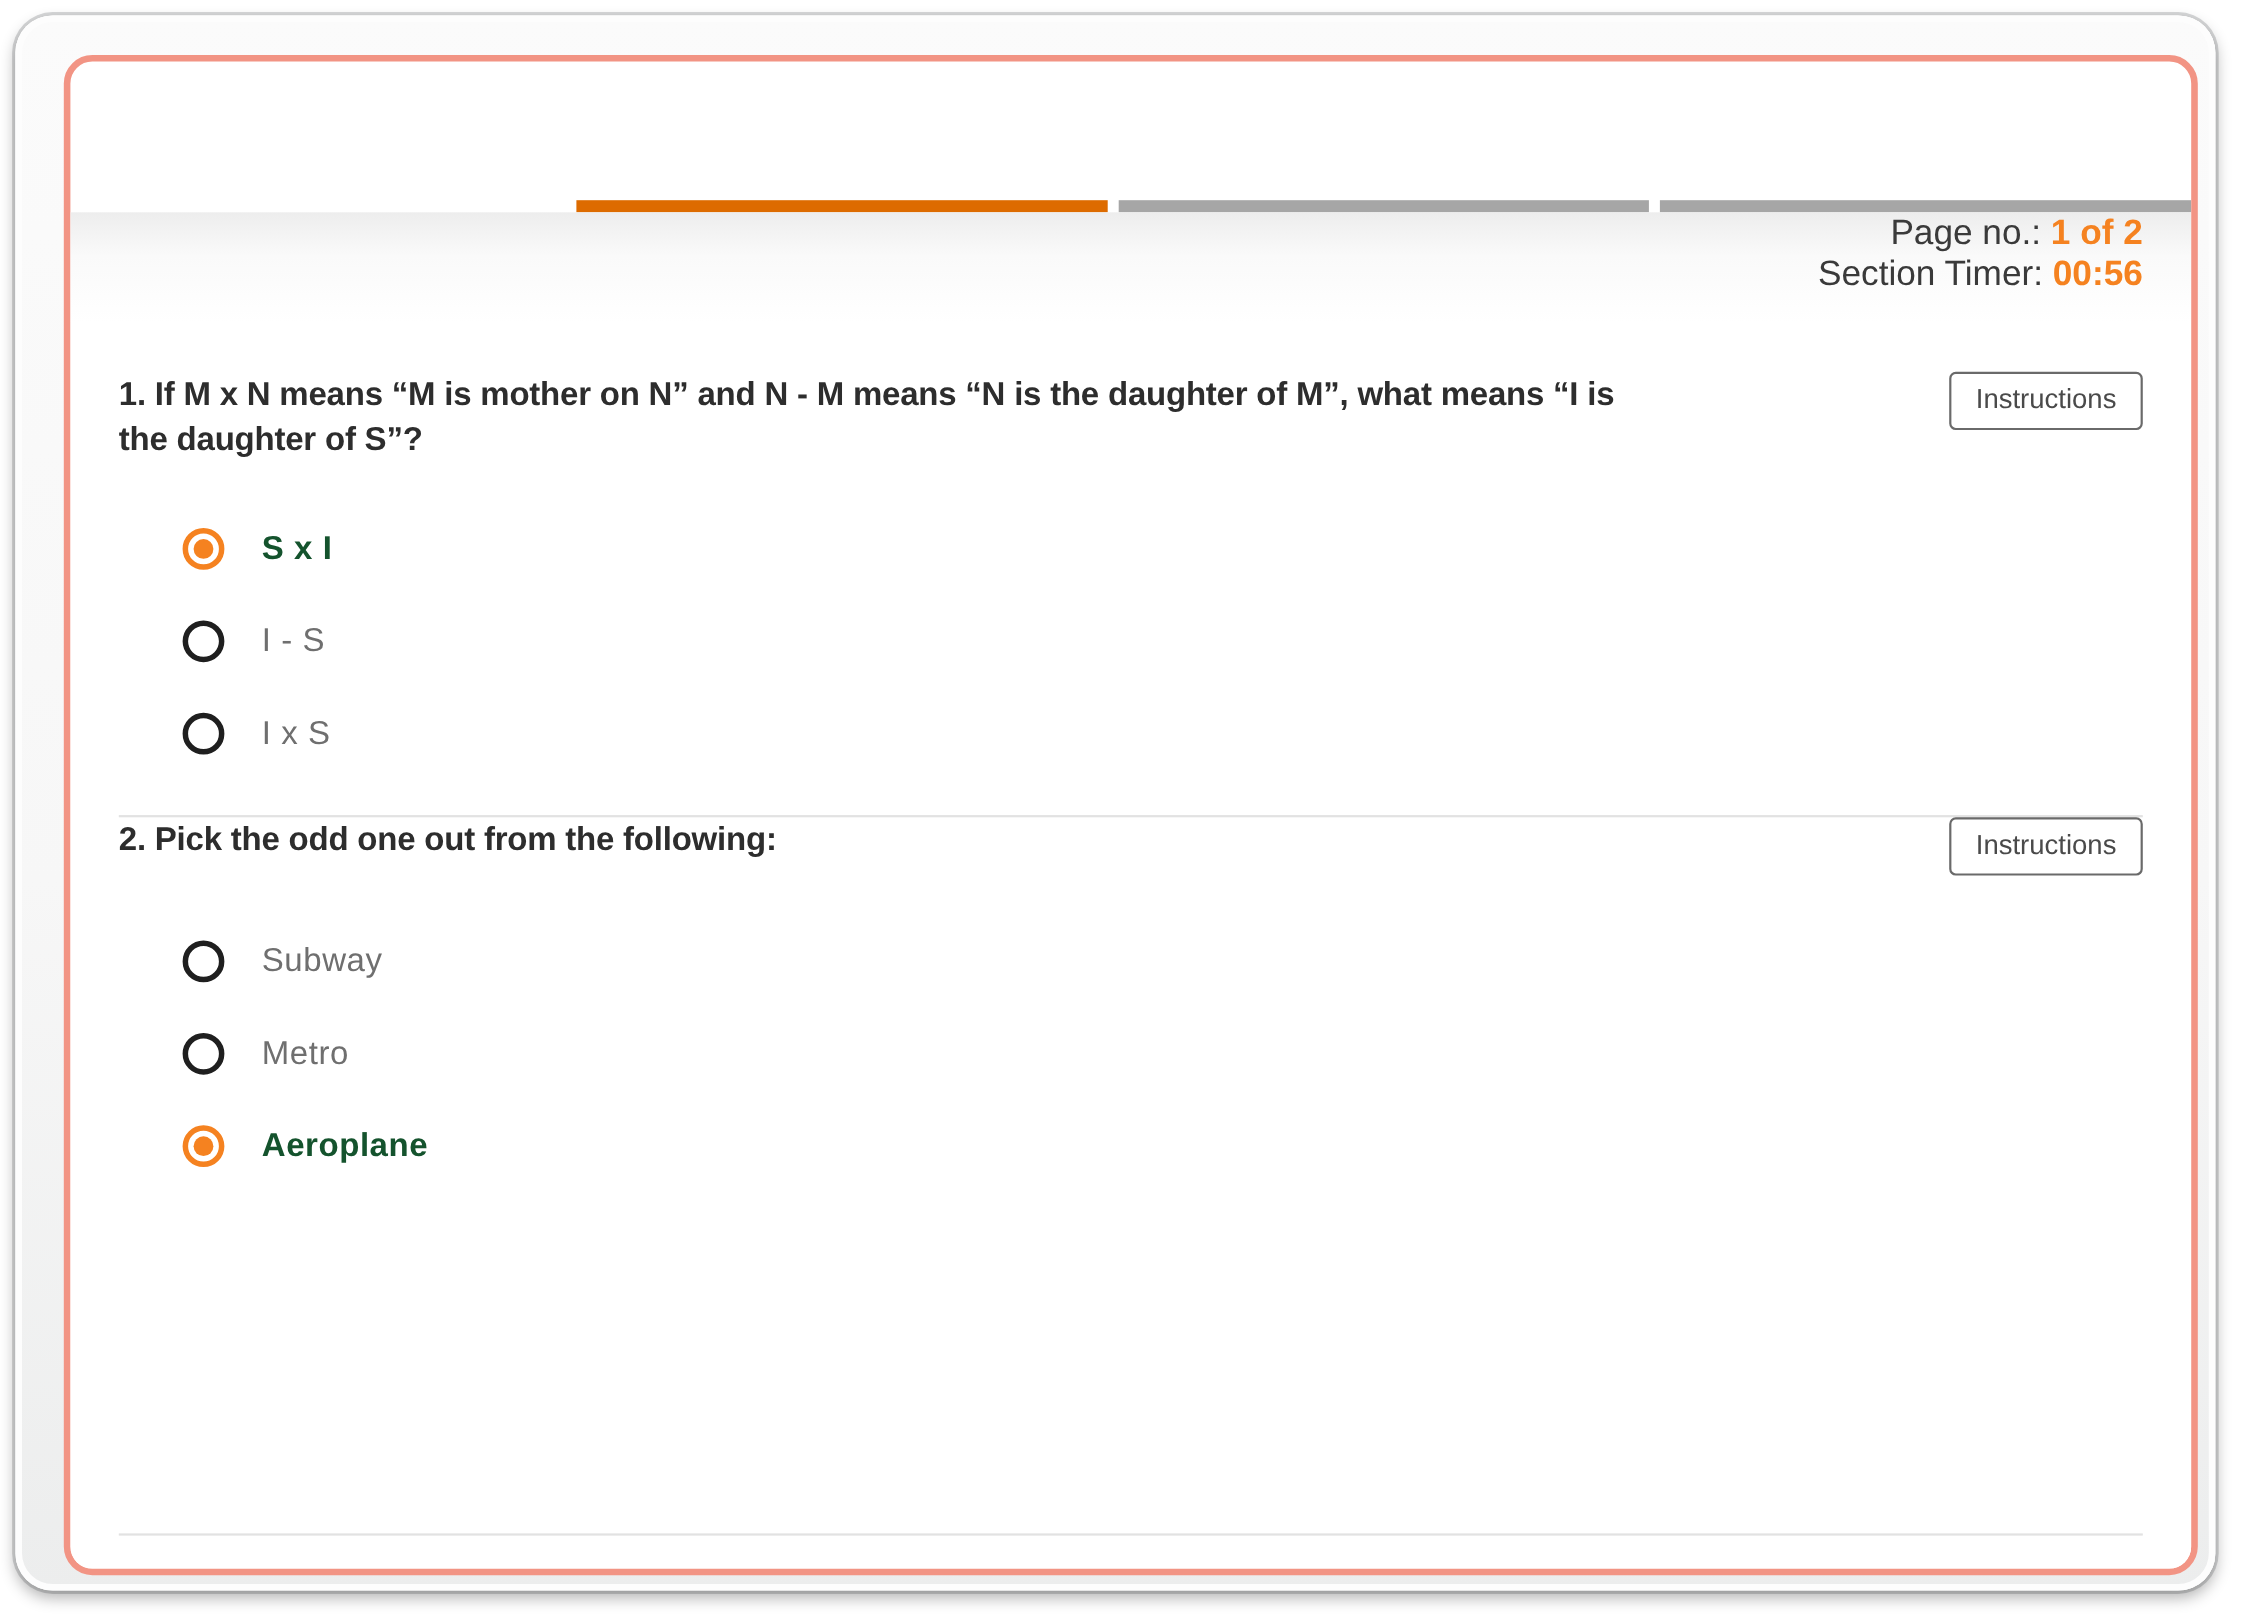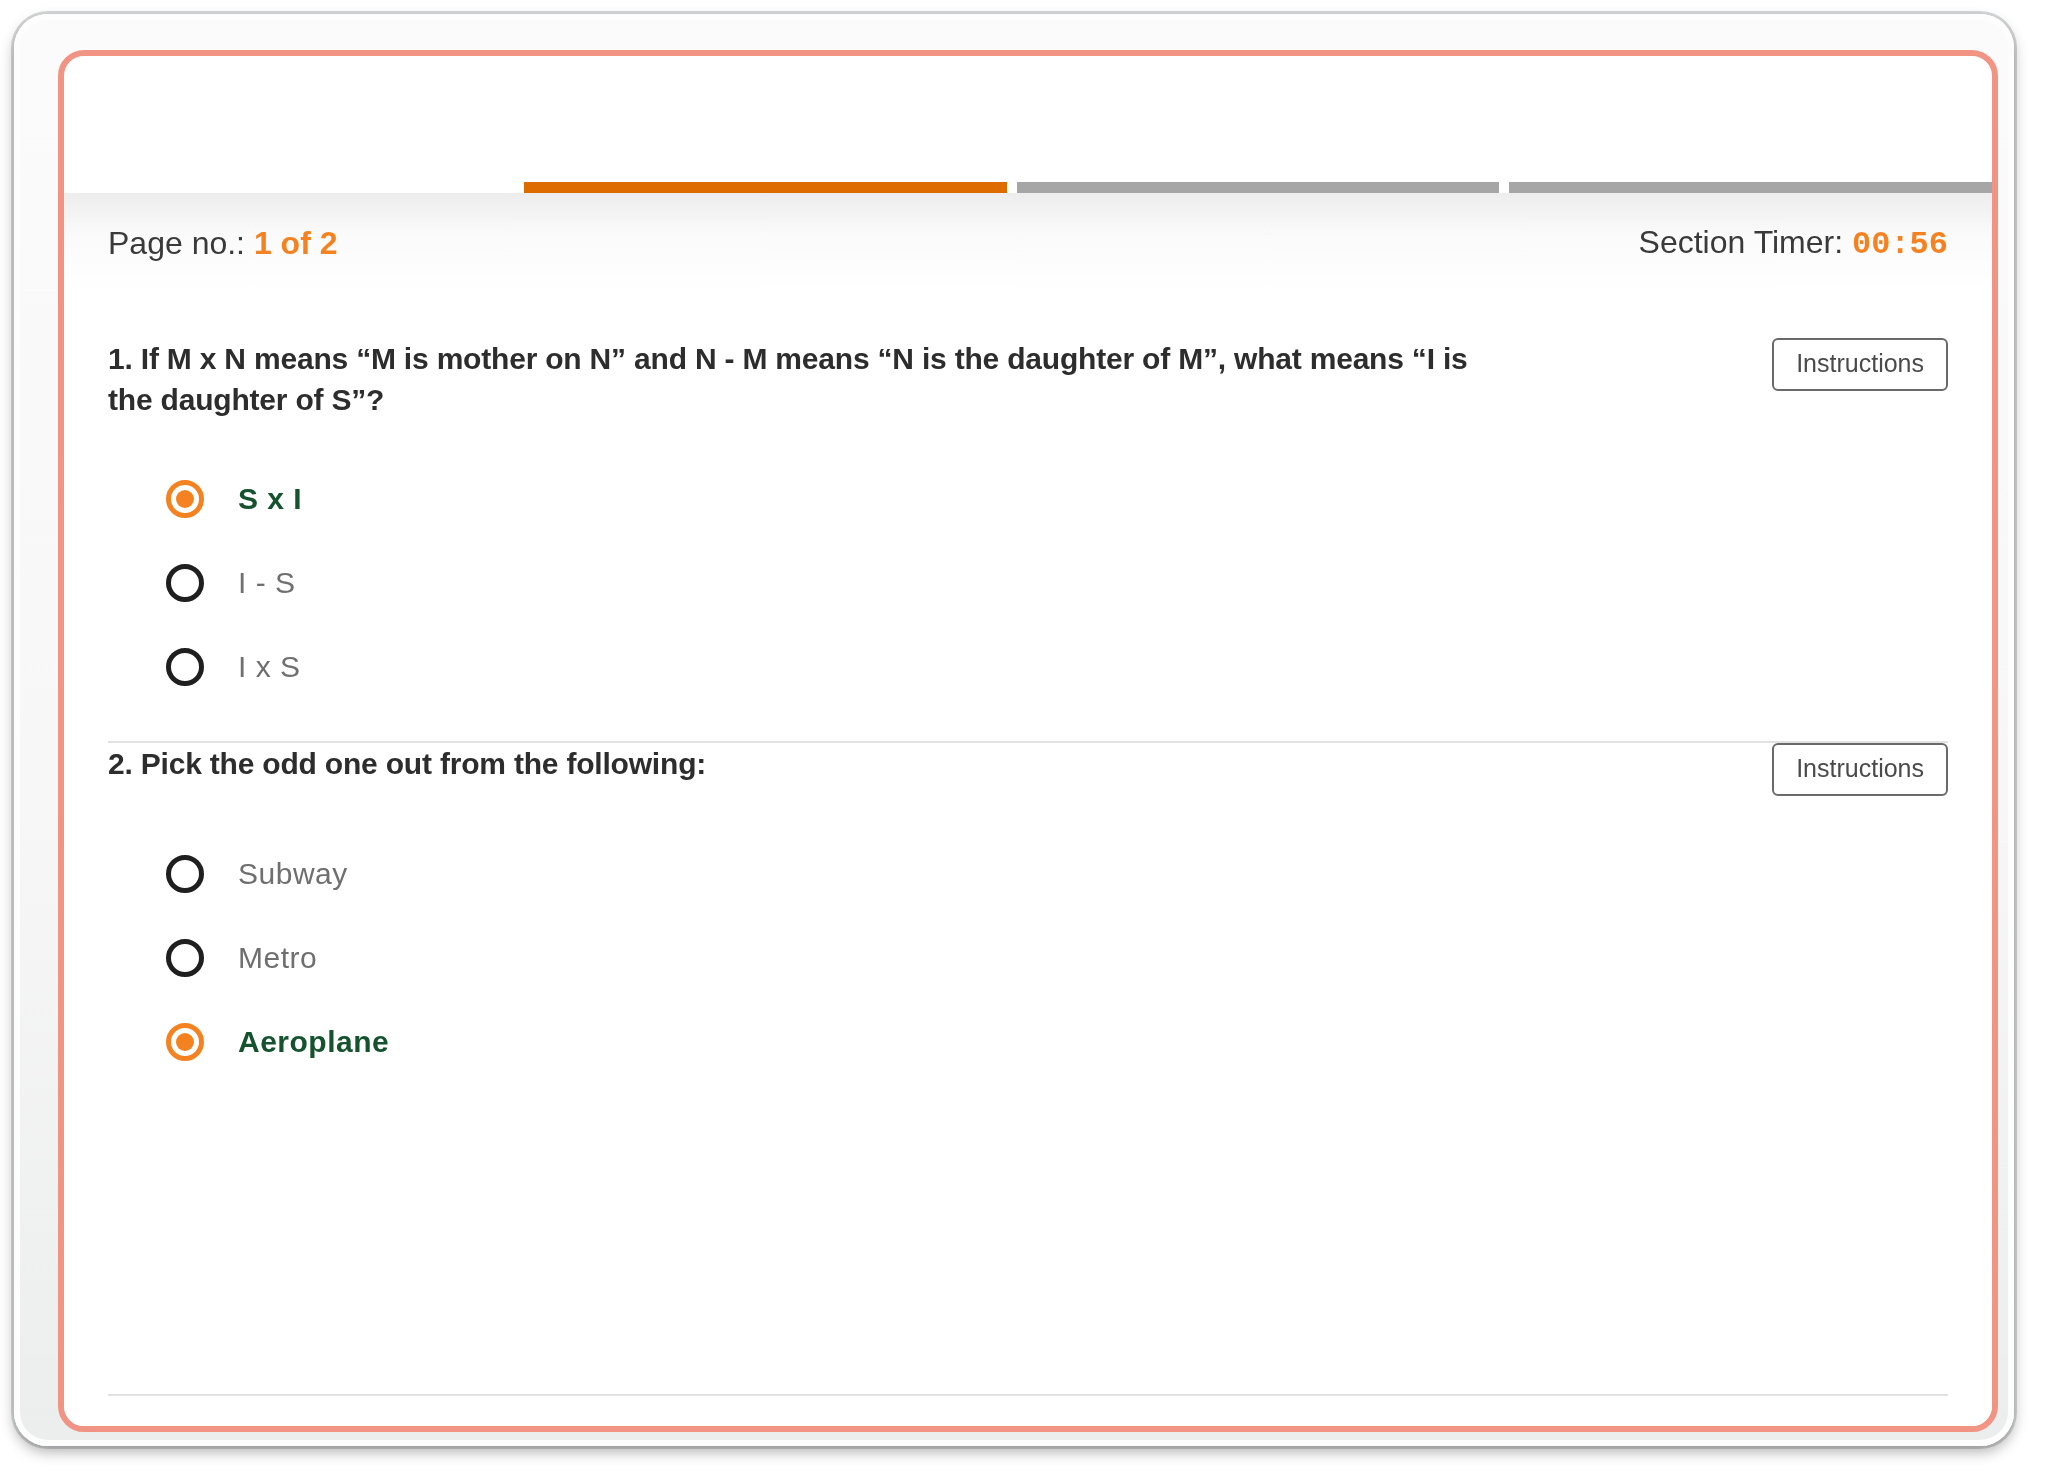"Page no.: 1 of 2" .page-bar { align-items: center -> flex-end; flex-direction: none -> column }
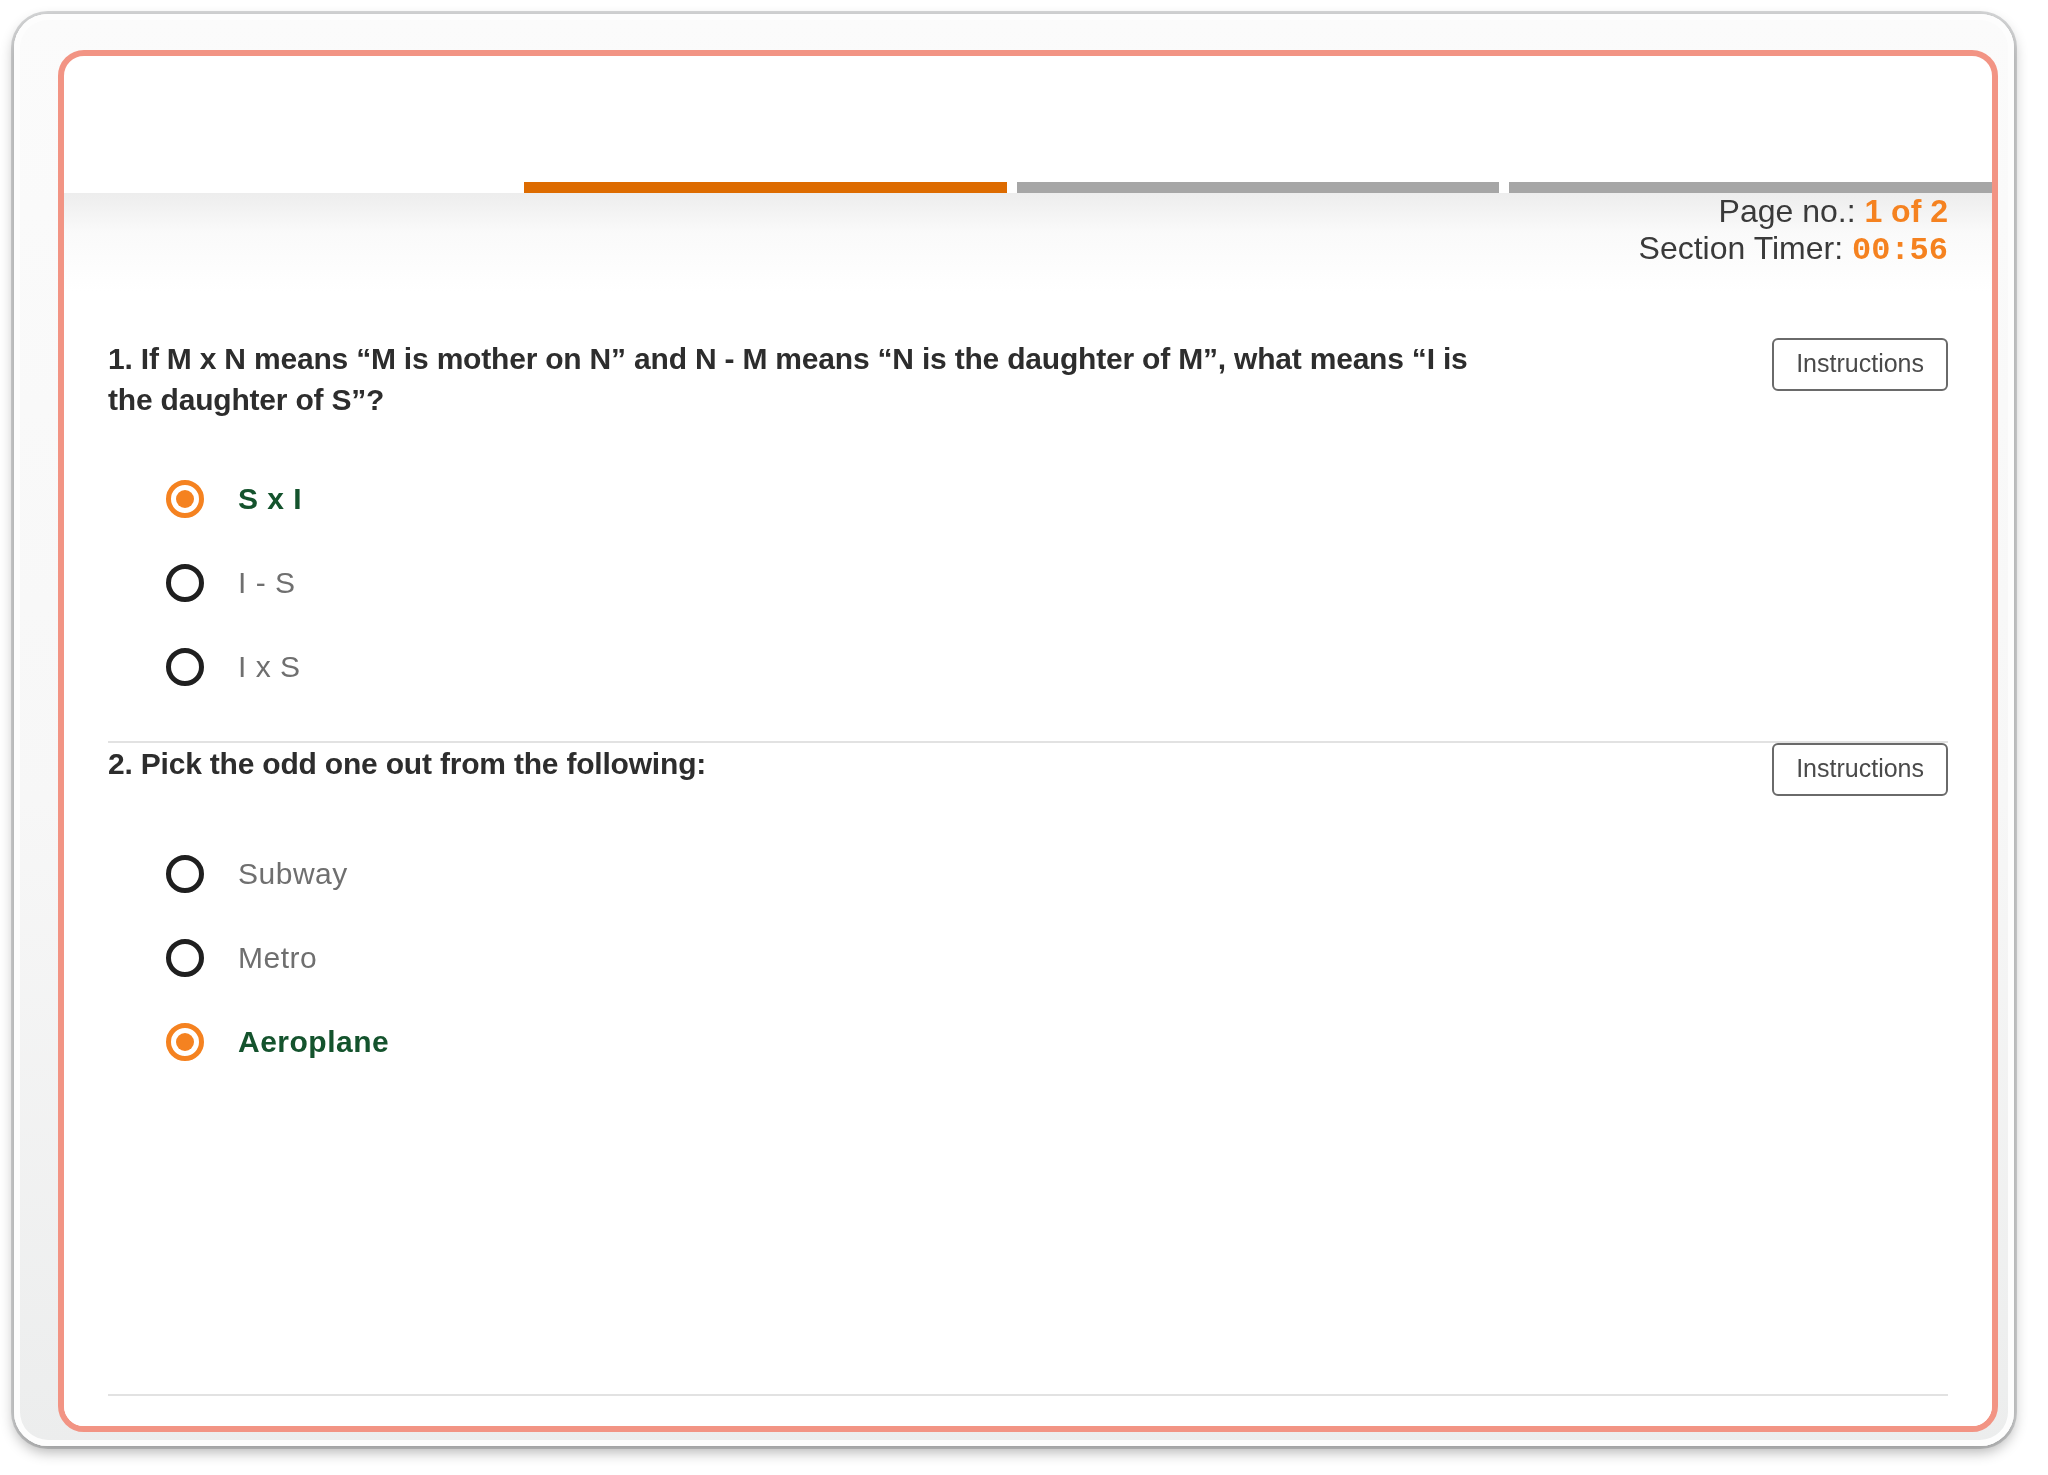"00:56" .timer .val { font-family: Liberation Mono, monospace -> none }
